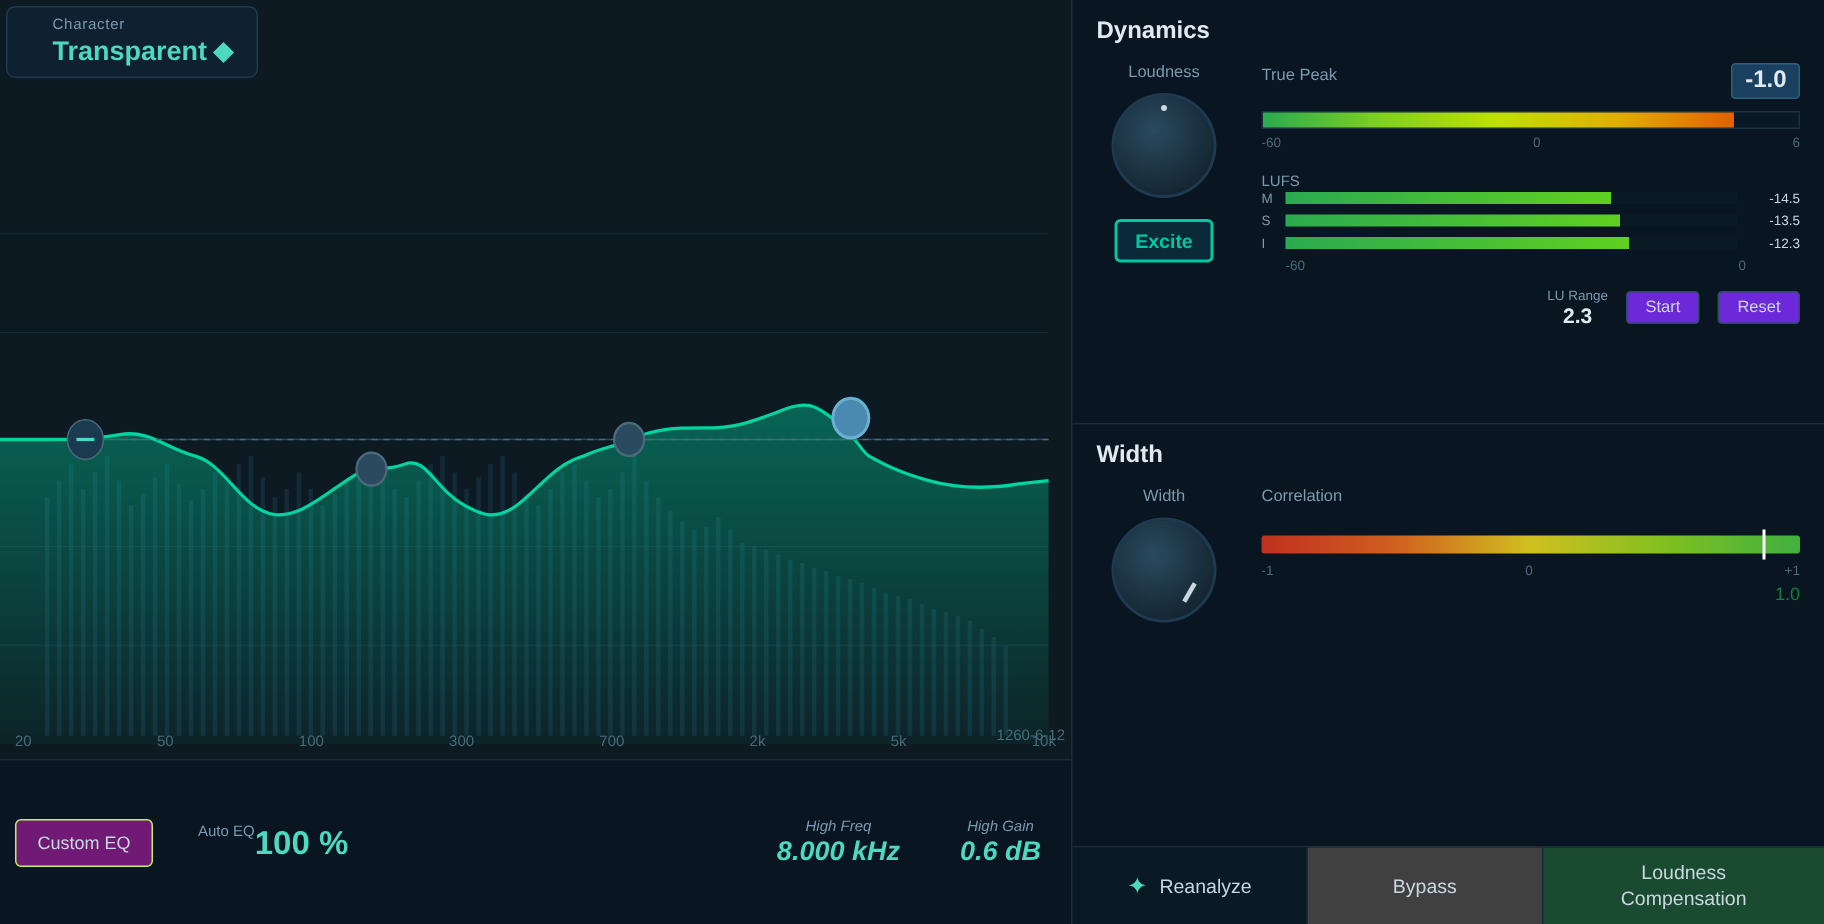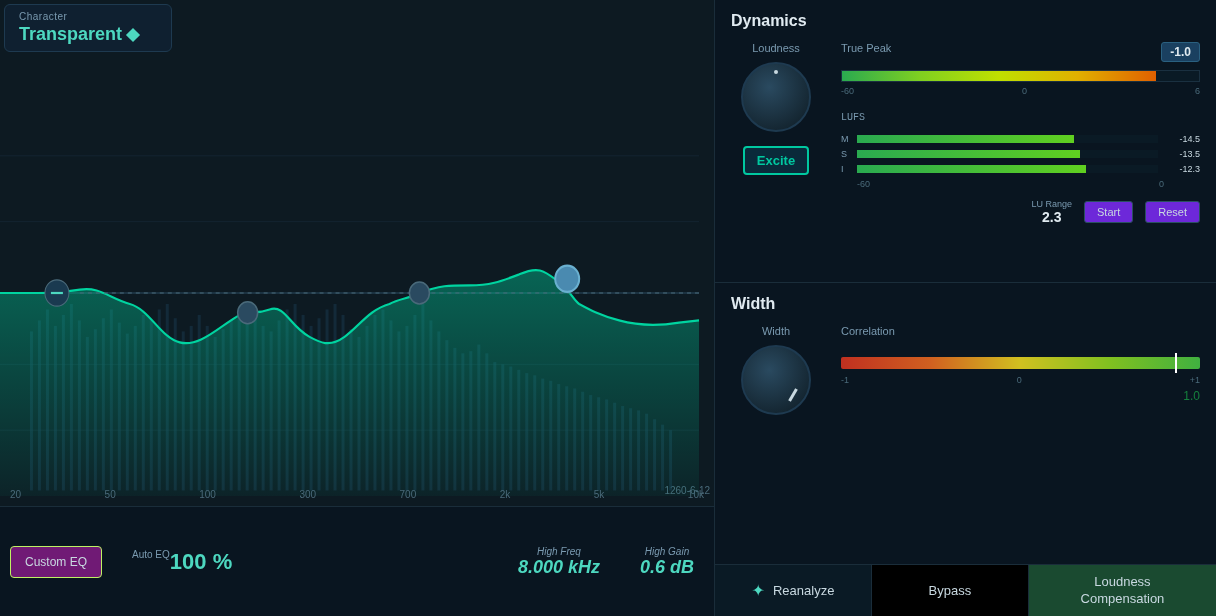"Character" .character-header { padding: 6px 14px -> 6px 30px }
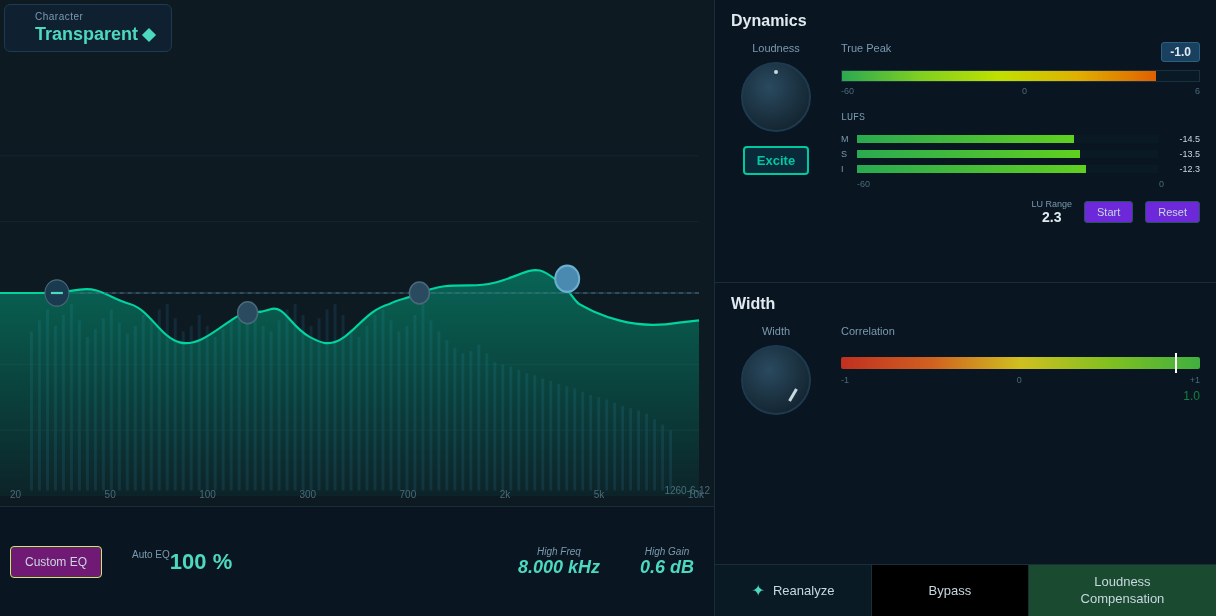"-1.0" .true-peak-value { font-size: 12px -> 16px }
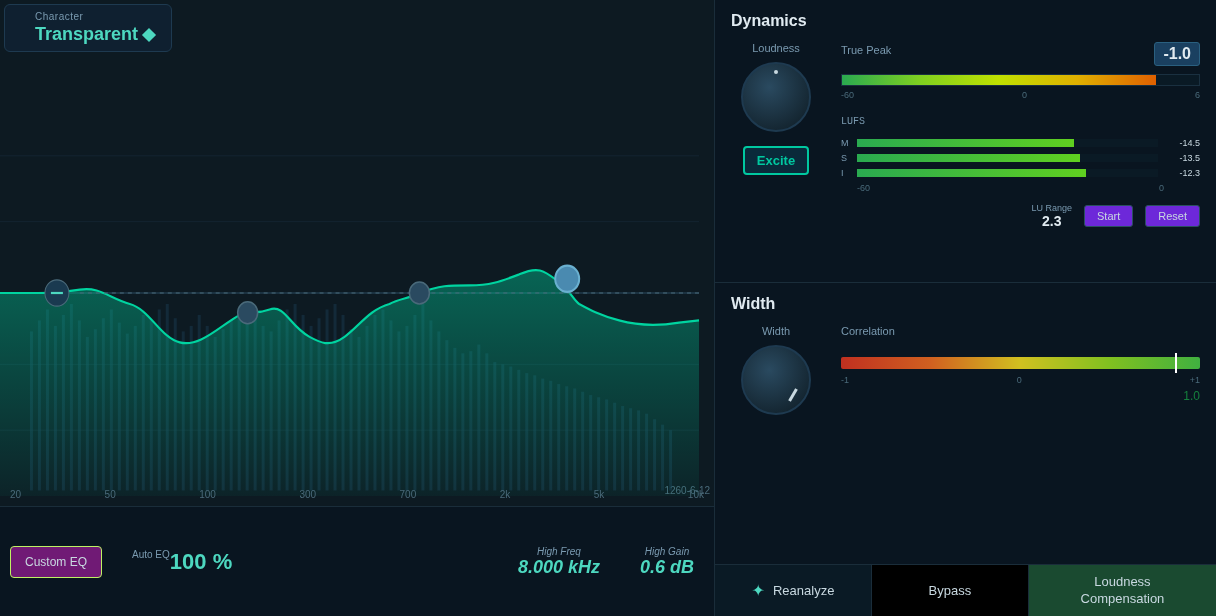"LUFS" .lufs-title { font-family: Liberation Mono, monospace -> none; margin-bottom: 11px -> 0 }
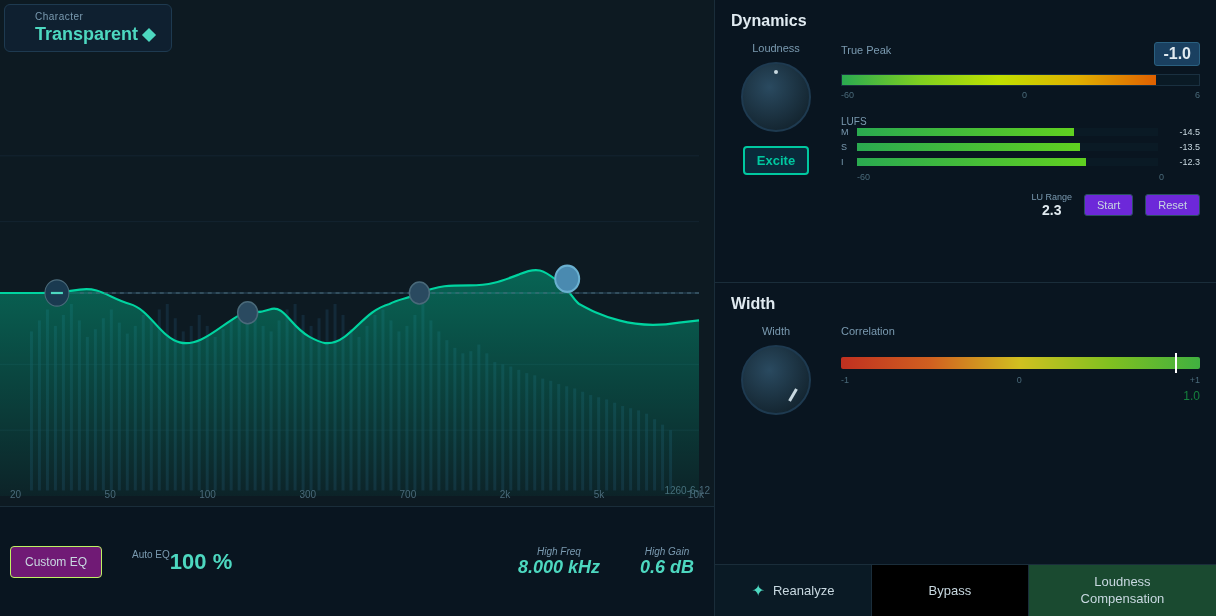"Bypass" .bypass-btn { background: #000000 -> #404040 }
